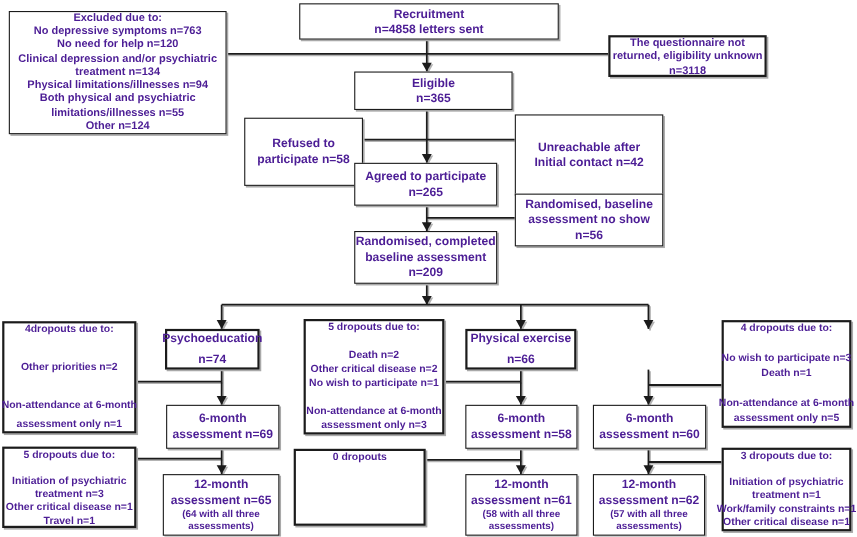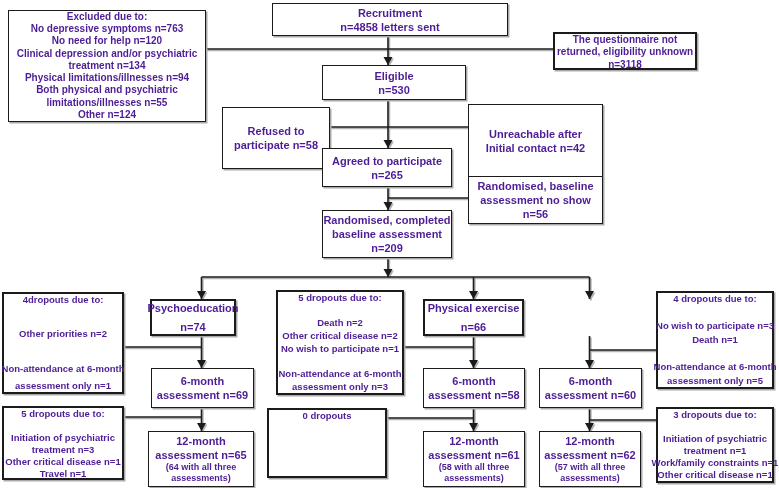"n=530" div.ln { text: 530 -> 365 }
